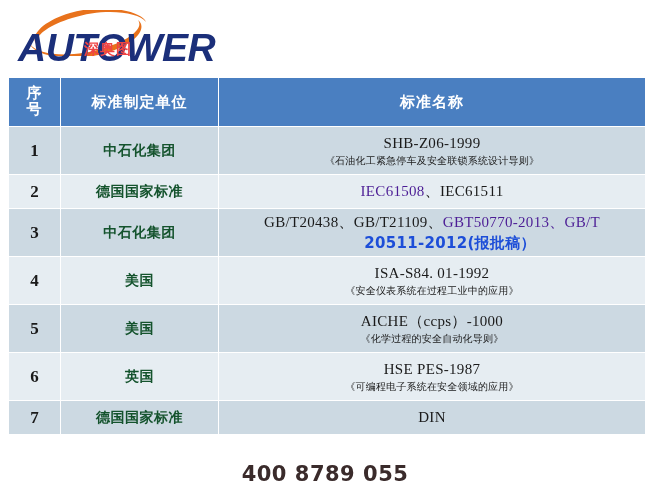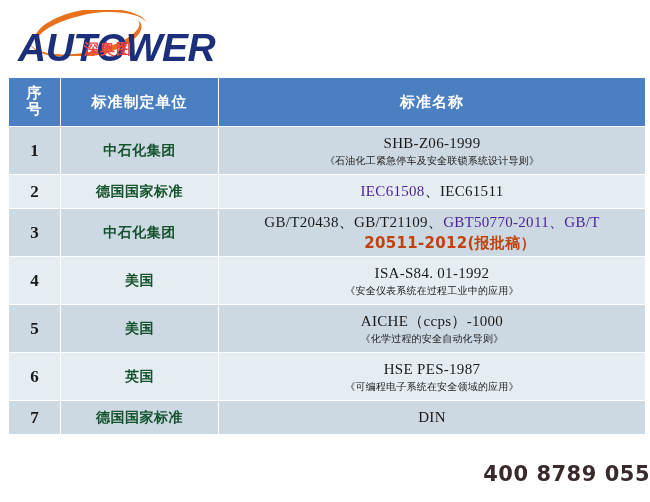"GBT50770-2011、GB/T" span.red { text: GBT50770-2011 -> GBT50770-2013 }
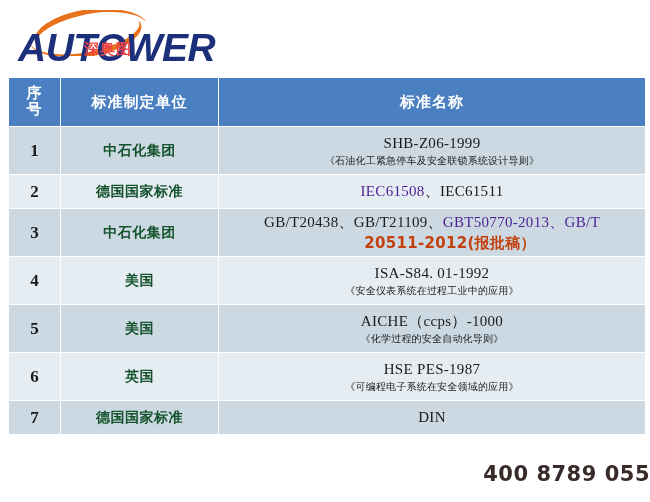"20511-2012(报批稿）" .red-cn { color: #c2410c -> #1d4ed8 }
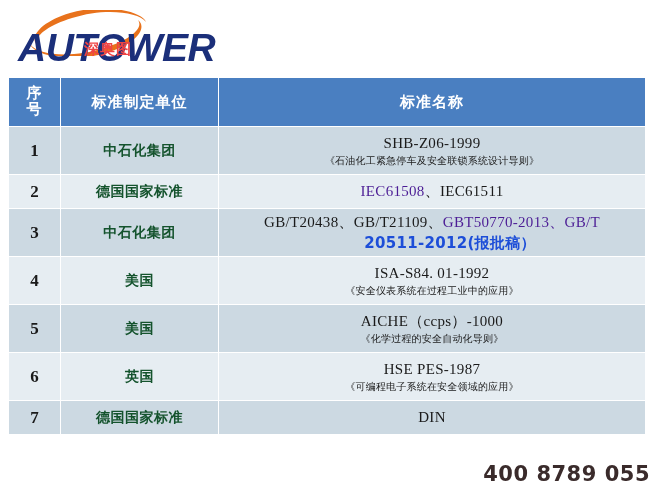"400 8789 055" .footer-phone { text-align: right -> center }
